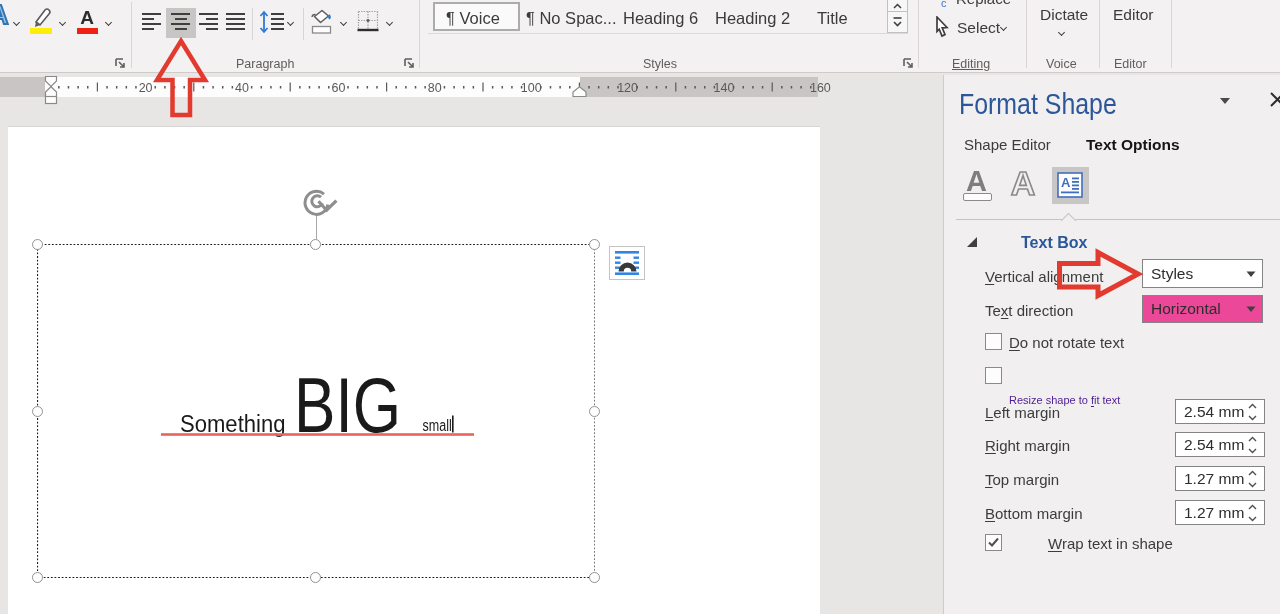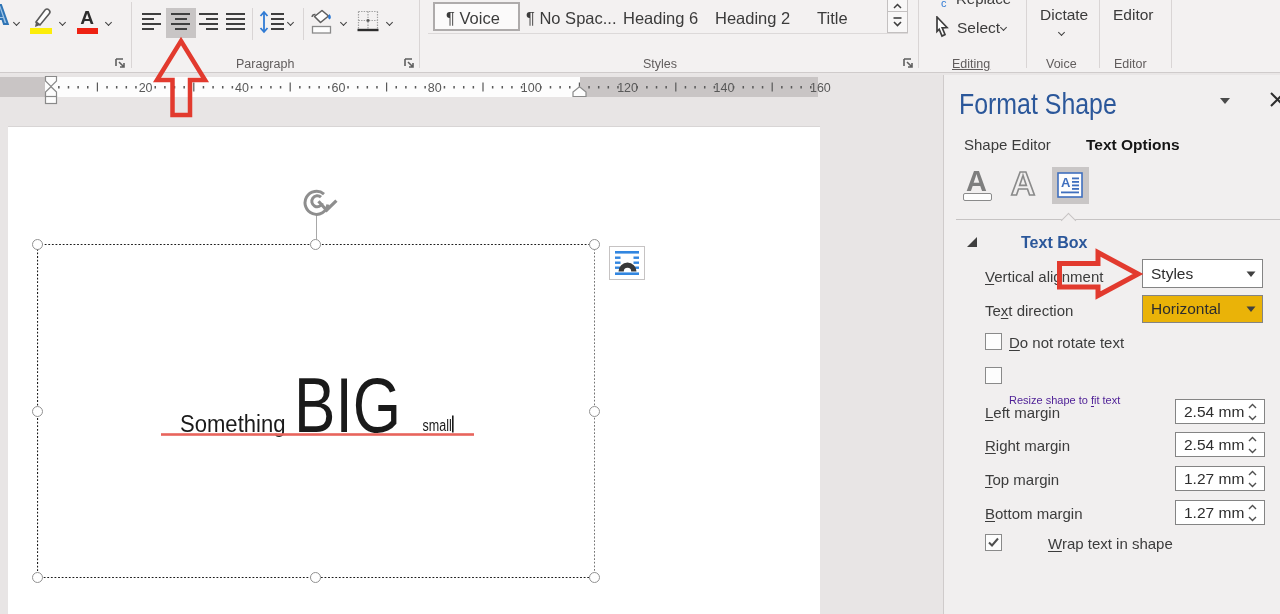"Horizontal" div.abs { background: #eab308 -> #ec4899 }
